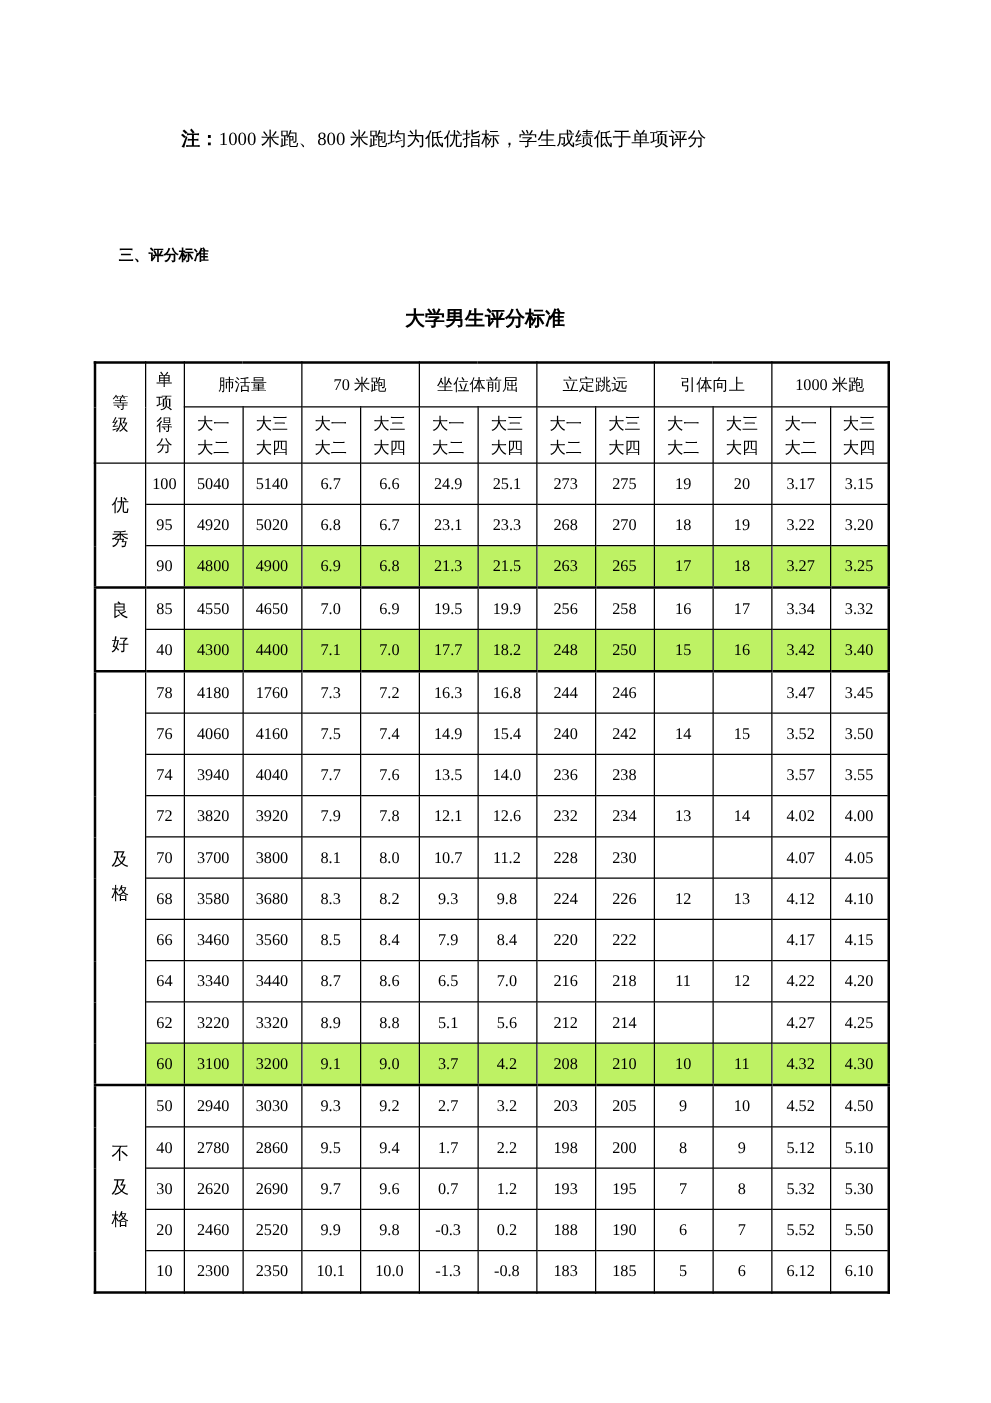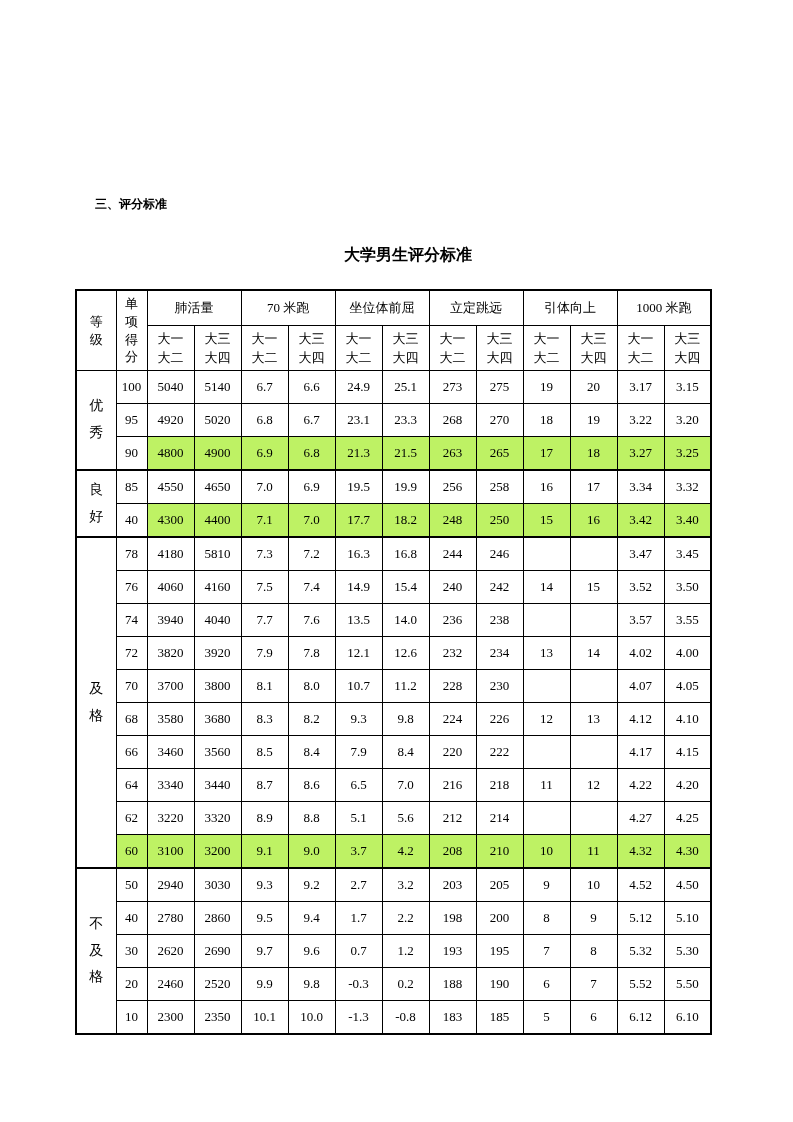"注：1000 米跑、800 米跑均为低优指标，学生成绩低于单项评分" div.line { html: none -> <div><span>注：</span><span>1000 米跑、800 米跑均为低优指标，学生成绩低于单项评分</span></div> }
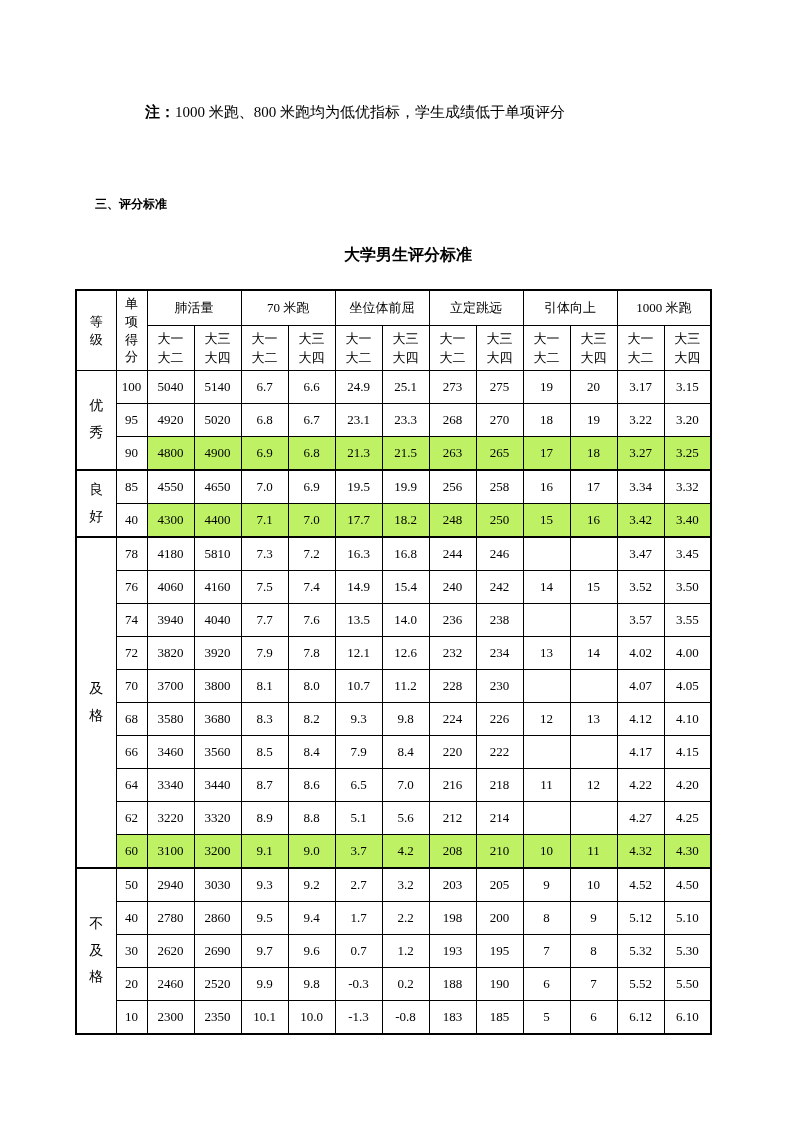"大学男生评分标准" .tbl-title { left: 90px -> 70px }
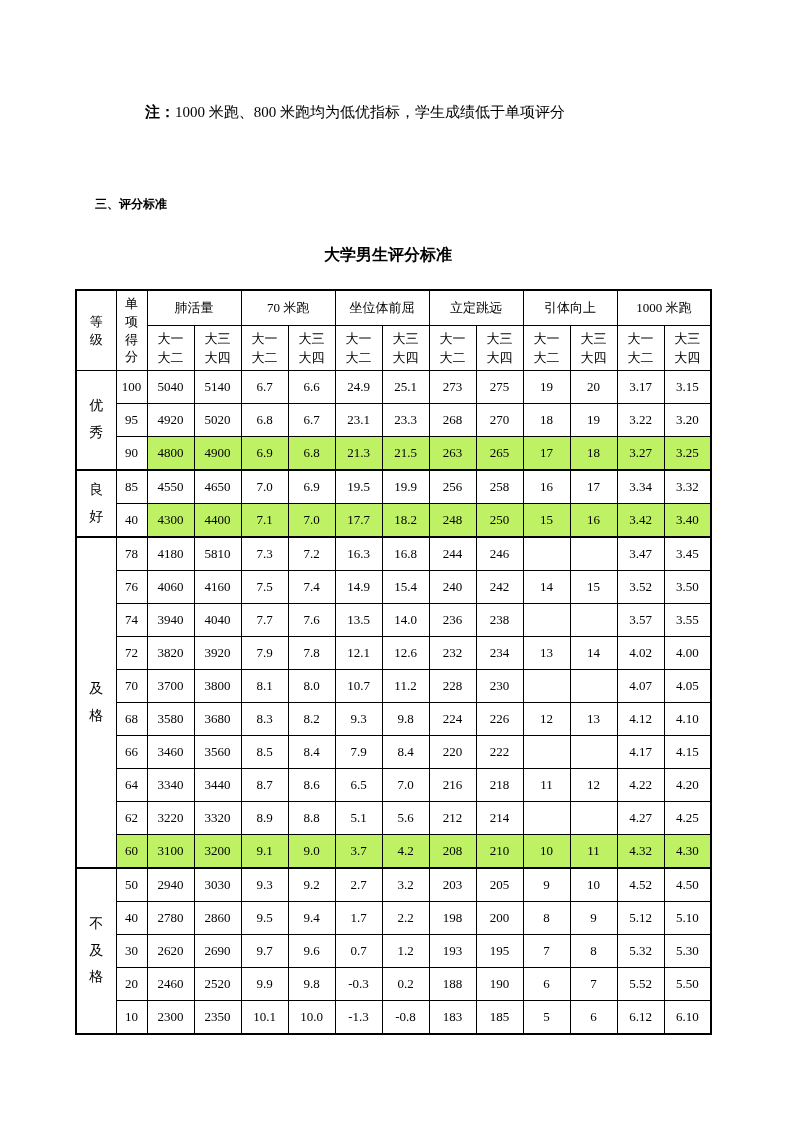"5810" td.val { text: 5810 -> 1760 }
